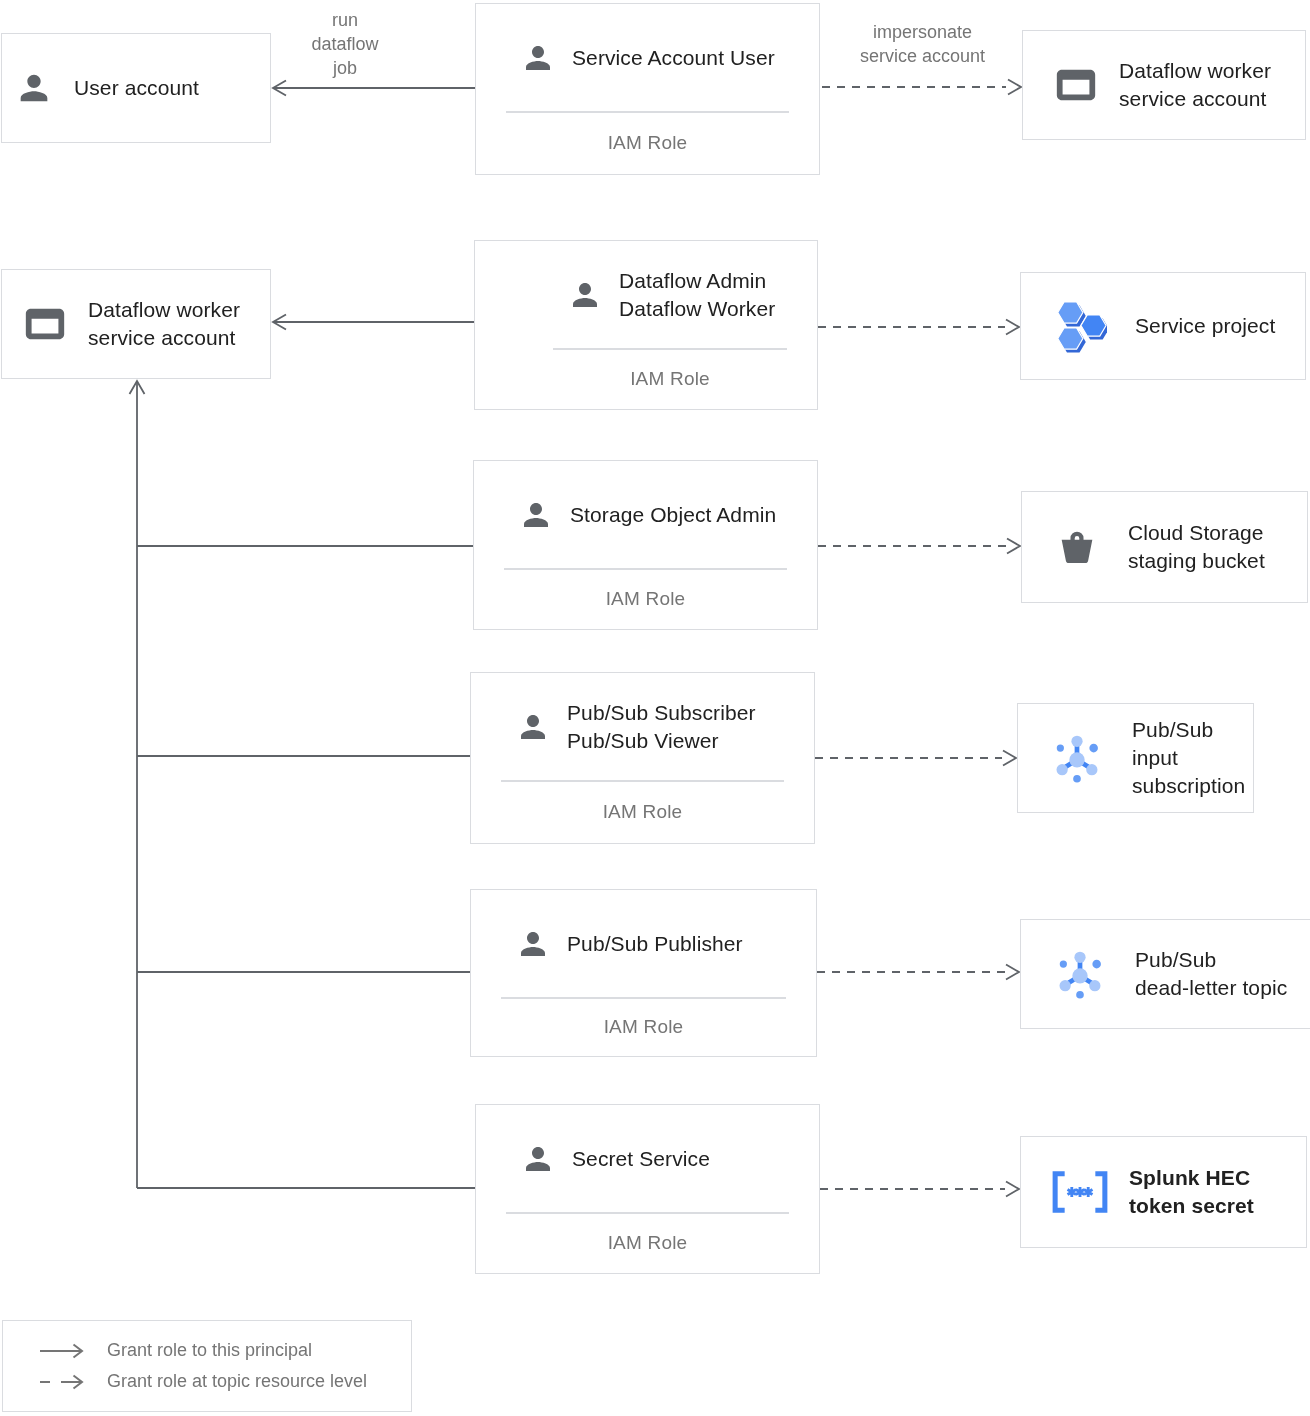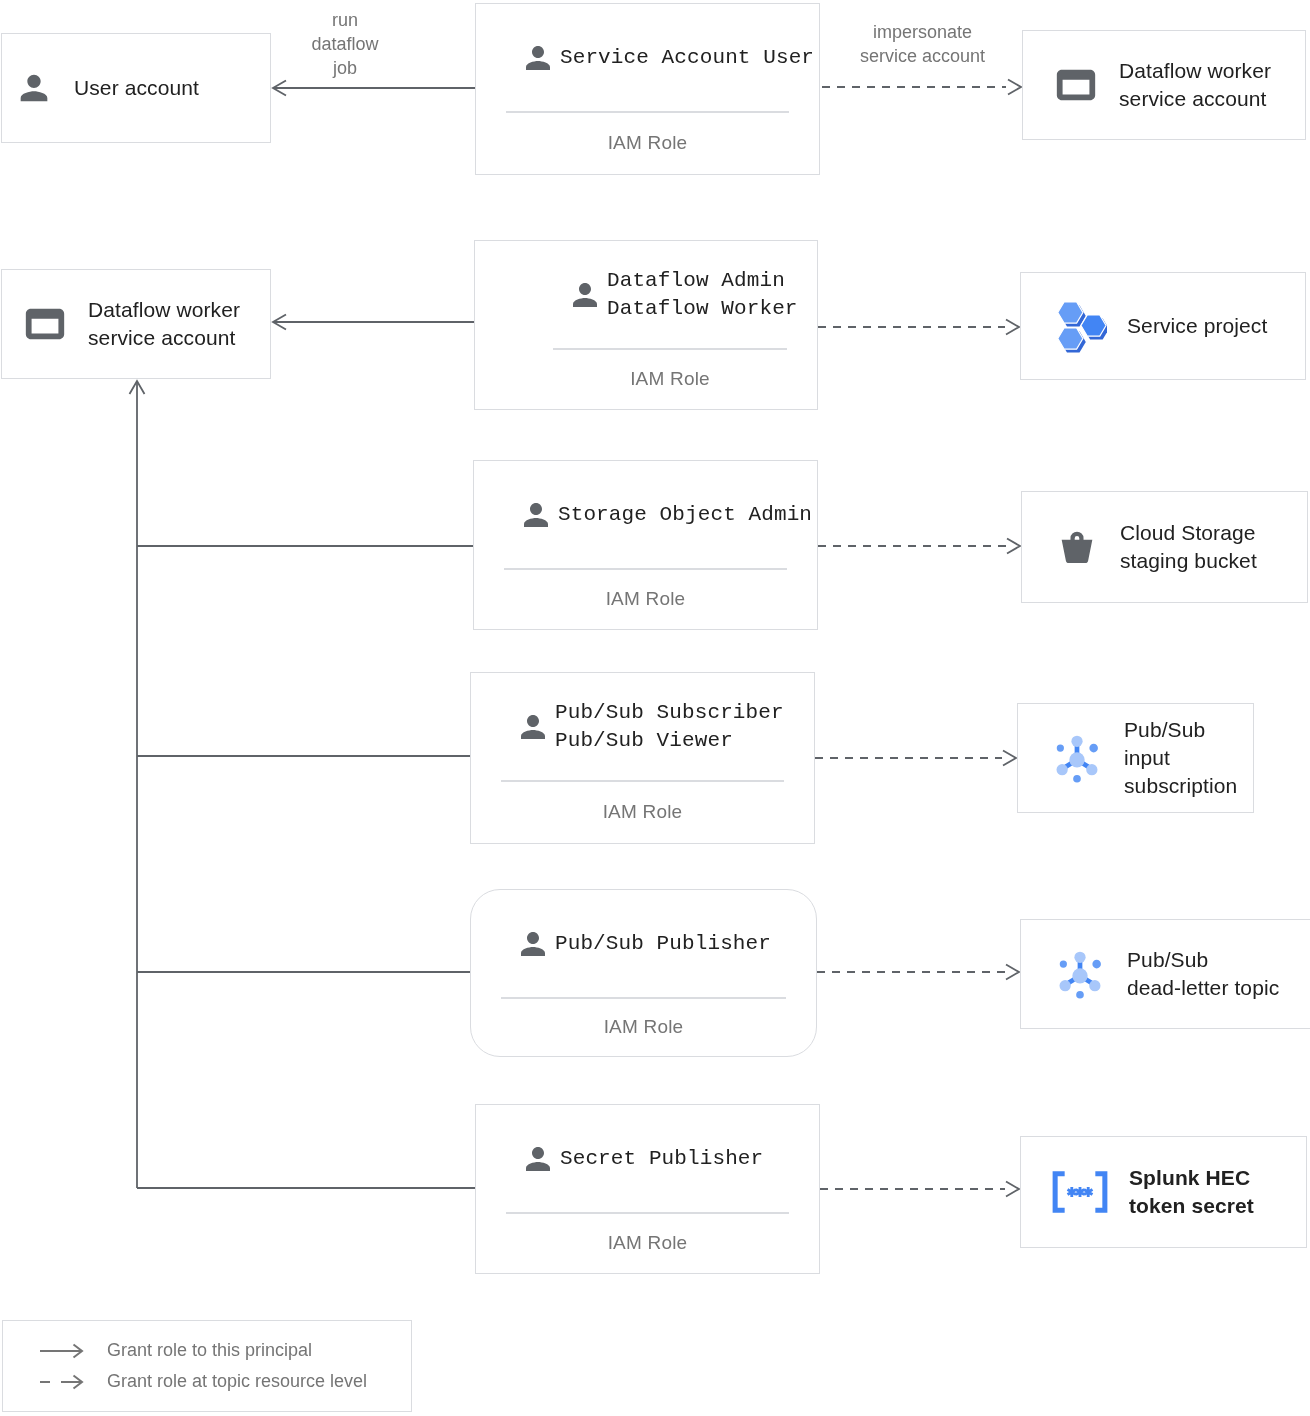"Service Account User" .iam-top { font-family: Liberation Mono, monospace -> none; gap: 4px -> 16px }
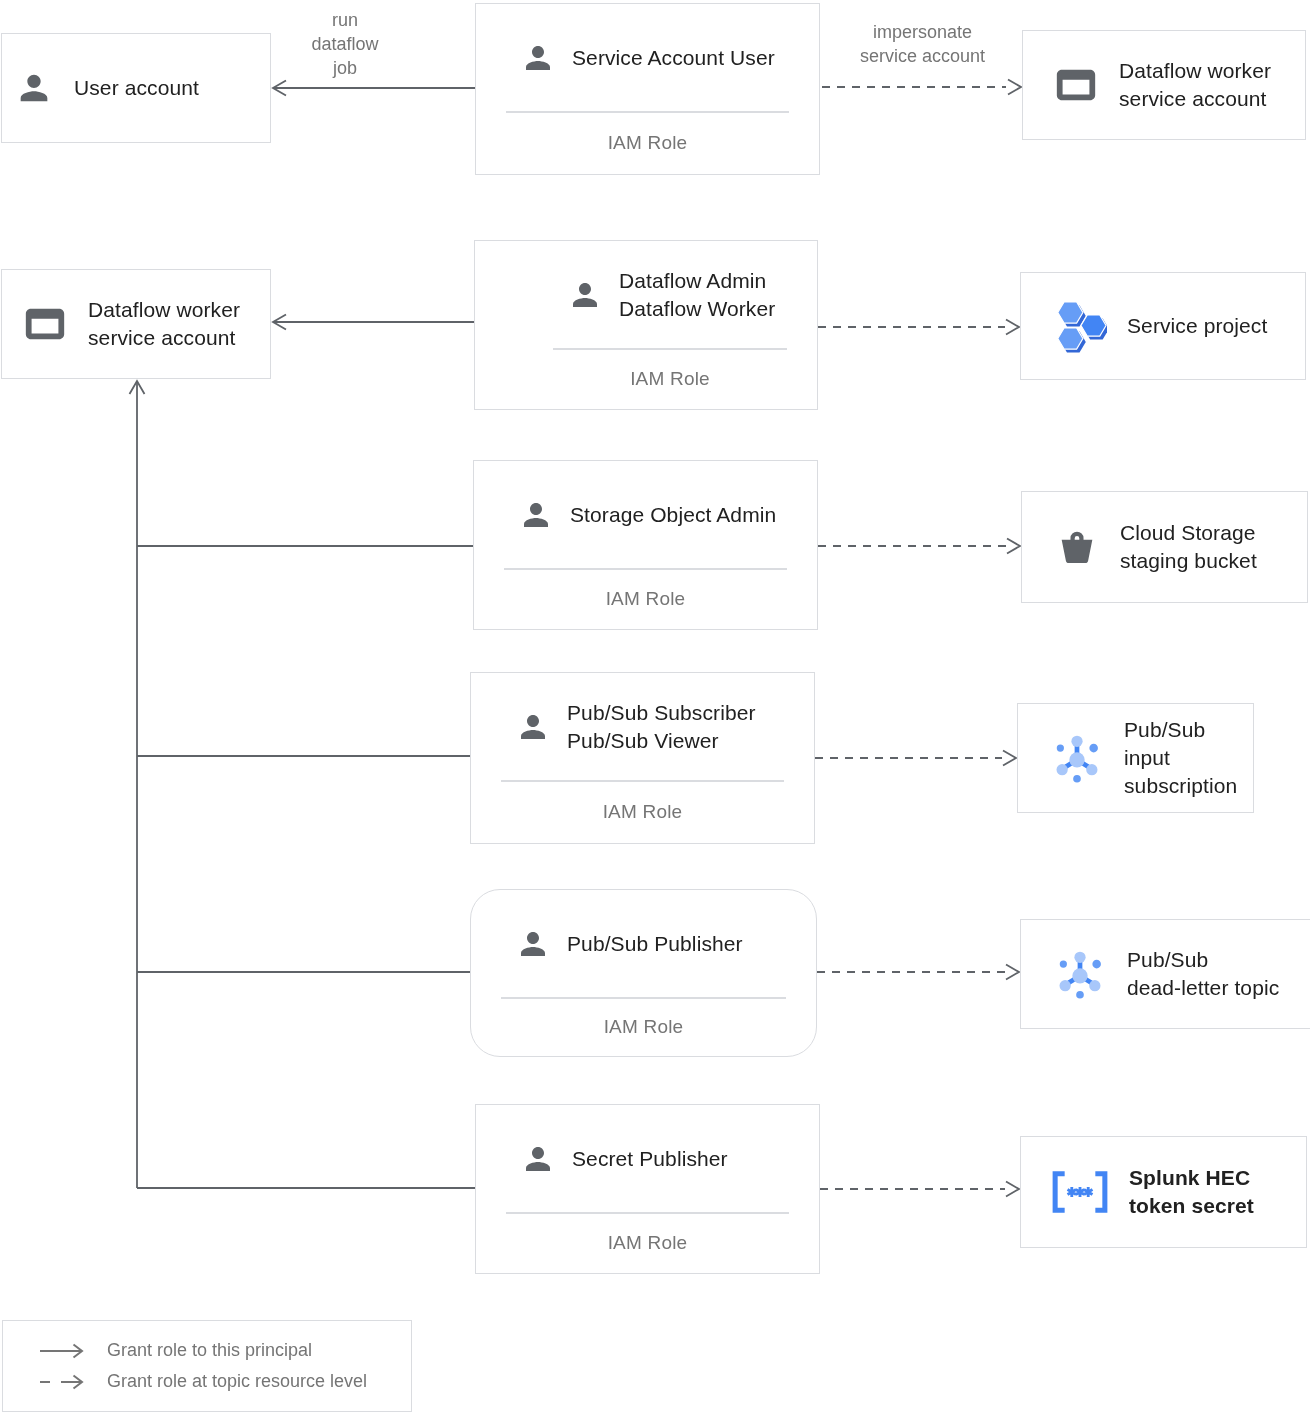"Service project" .resource-node { gap: 20px -> 28px }
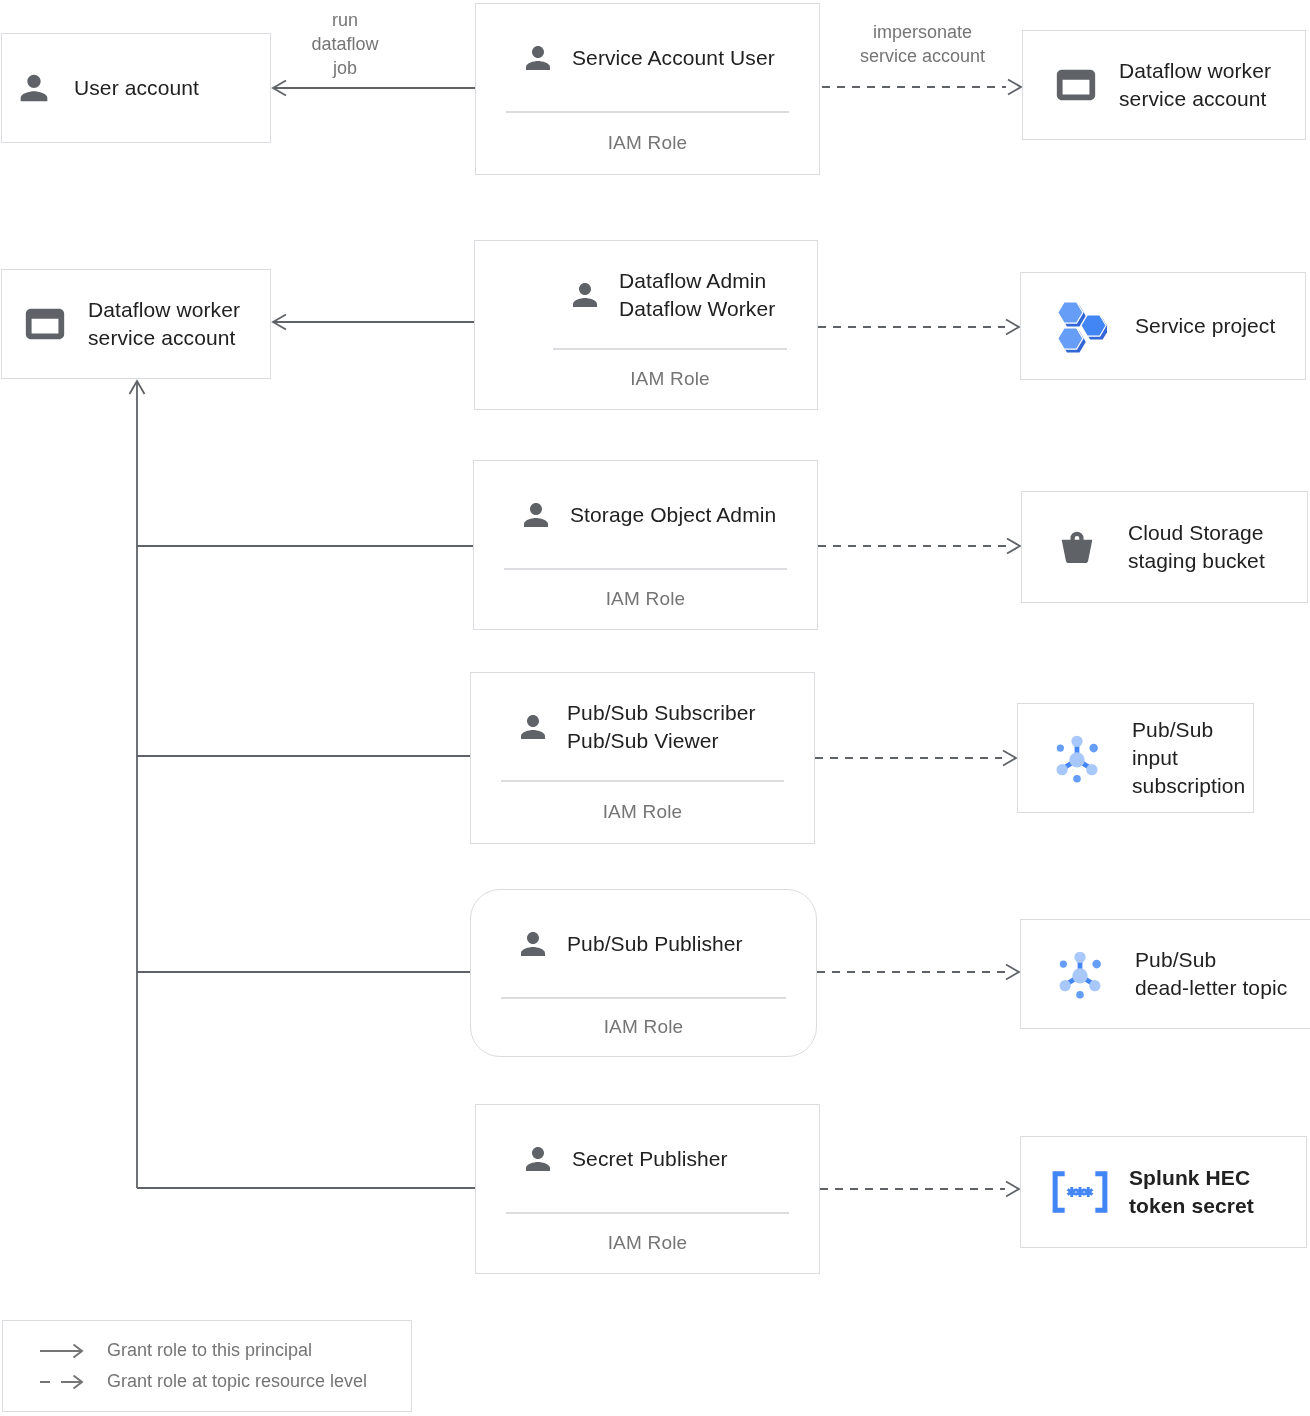"Pub/Sub Publisher" div.iam-box { border-radius: 30px -> none }
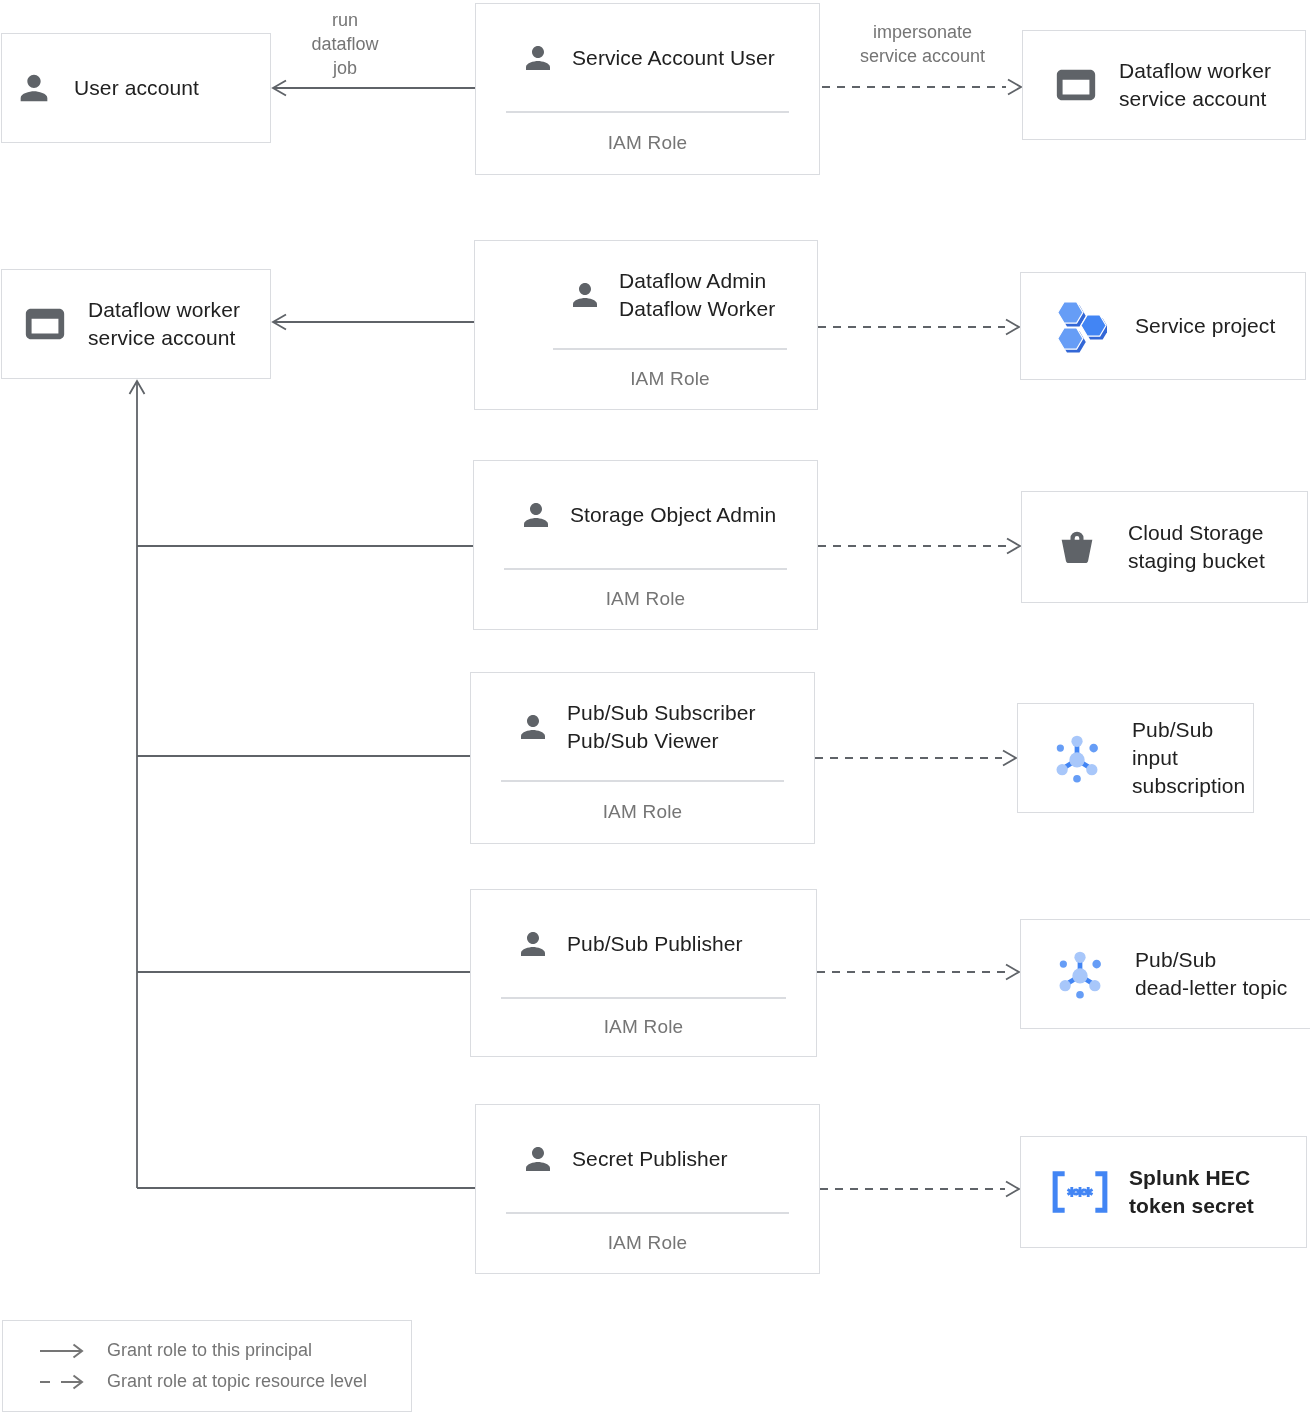"Secret Publisher" div.iam-title { text: Publisher -> Service }
